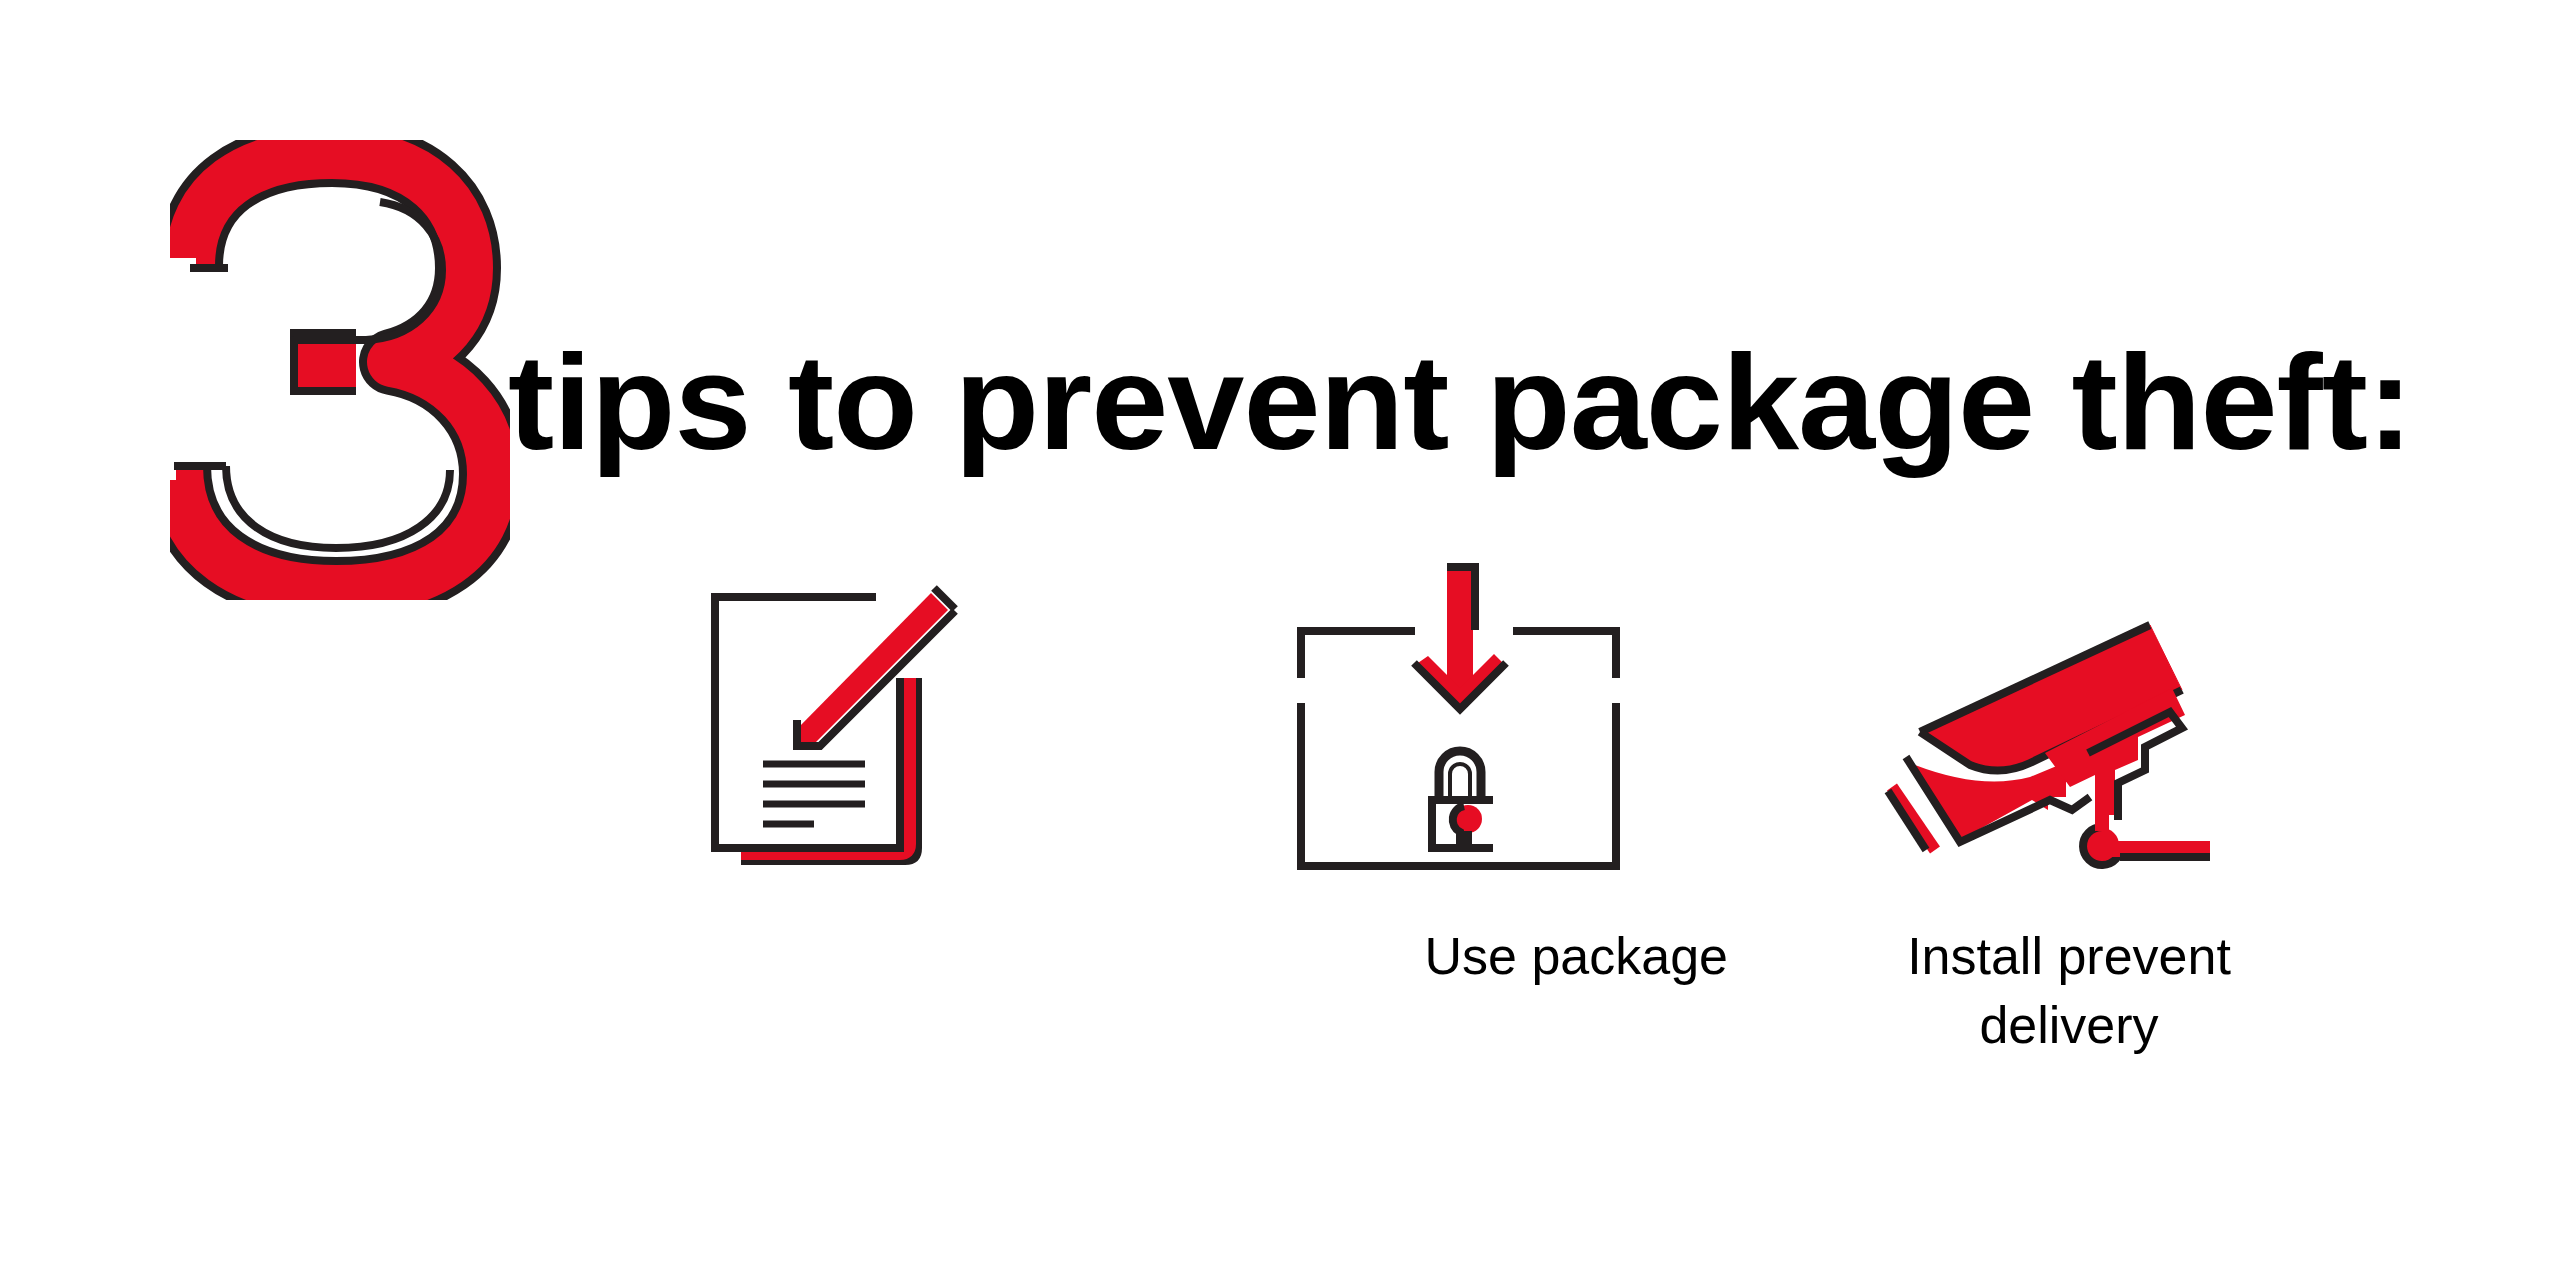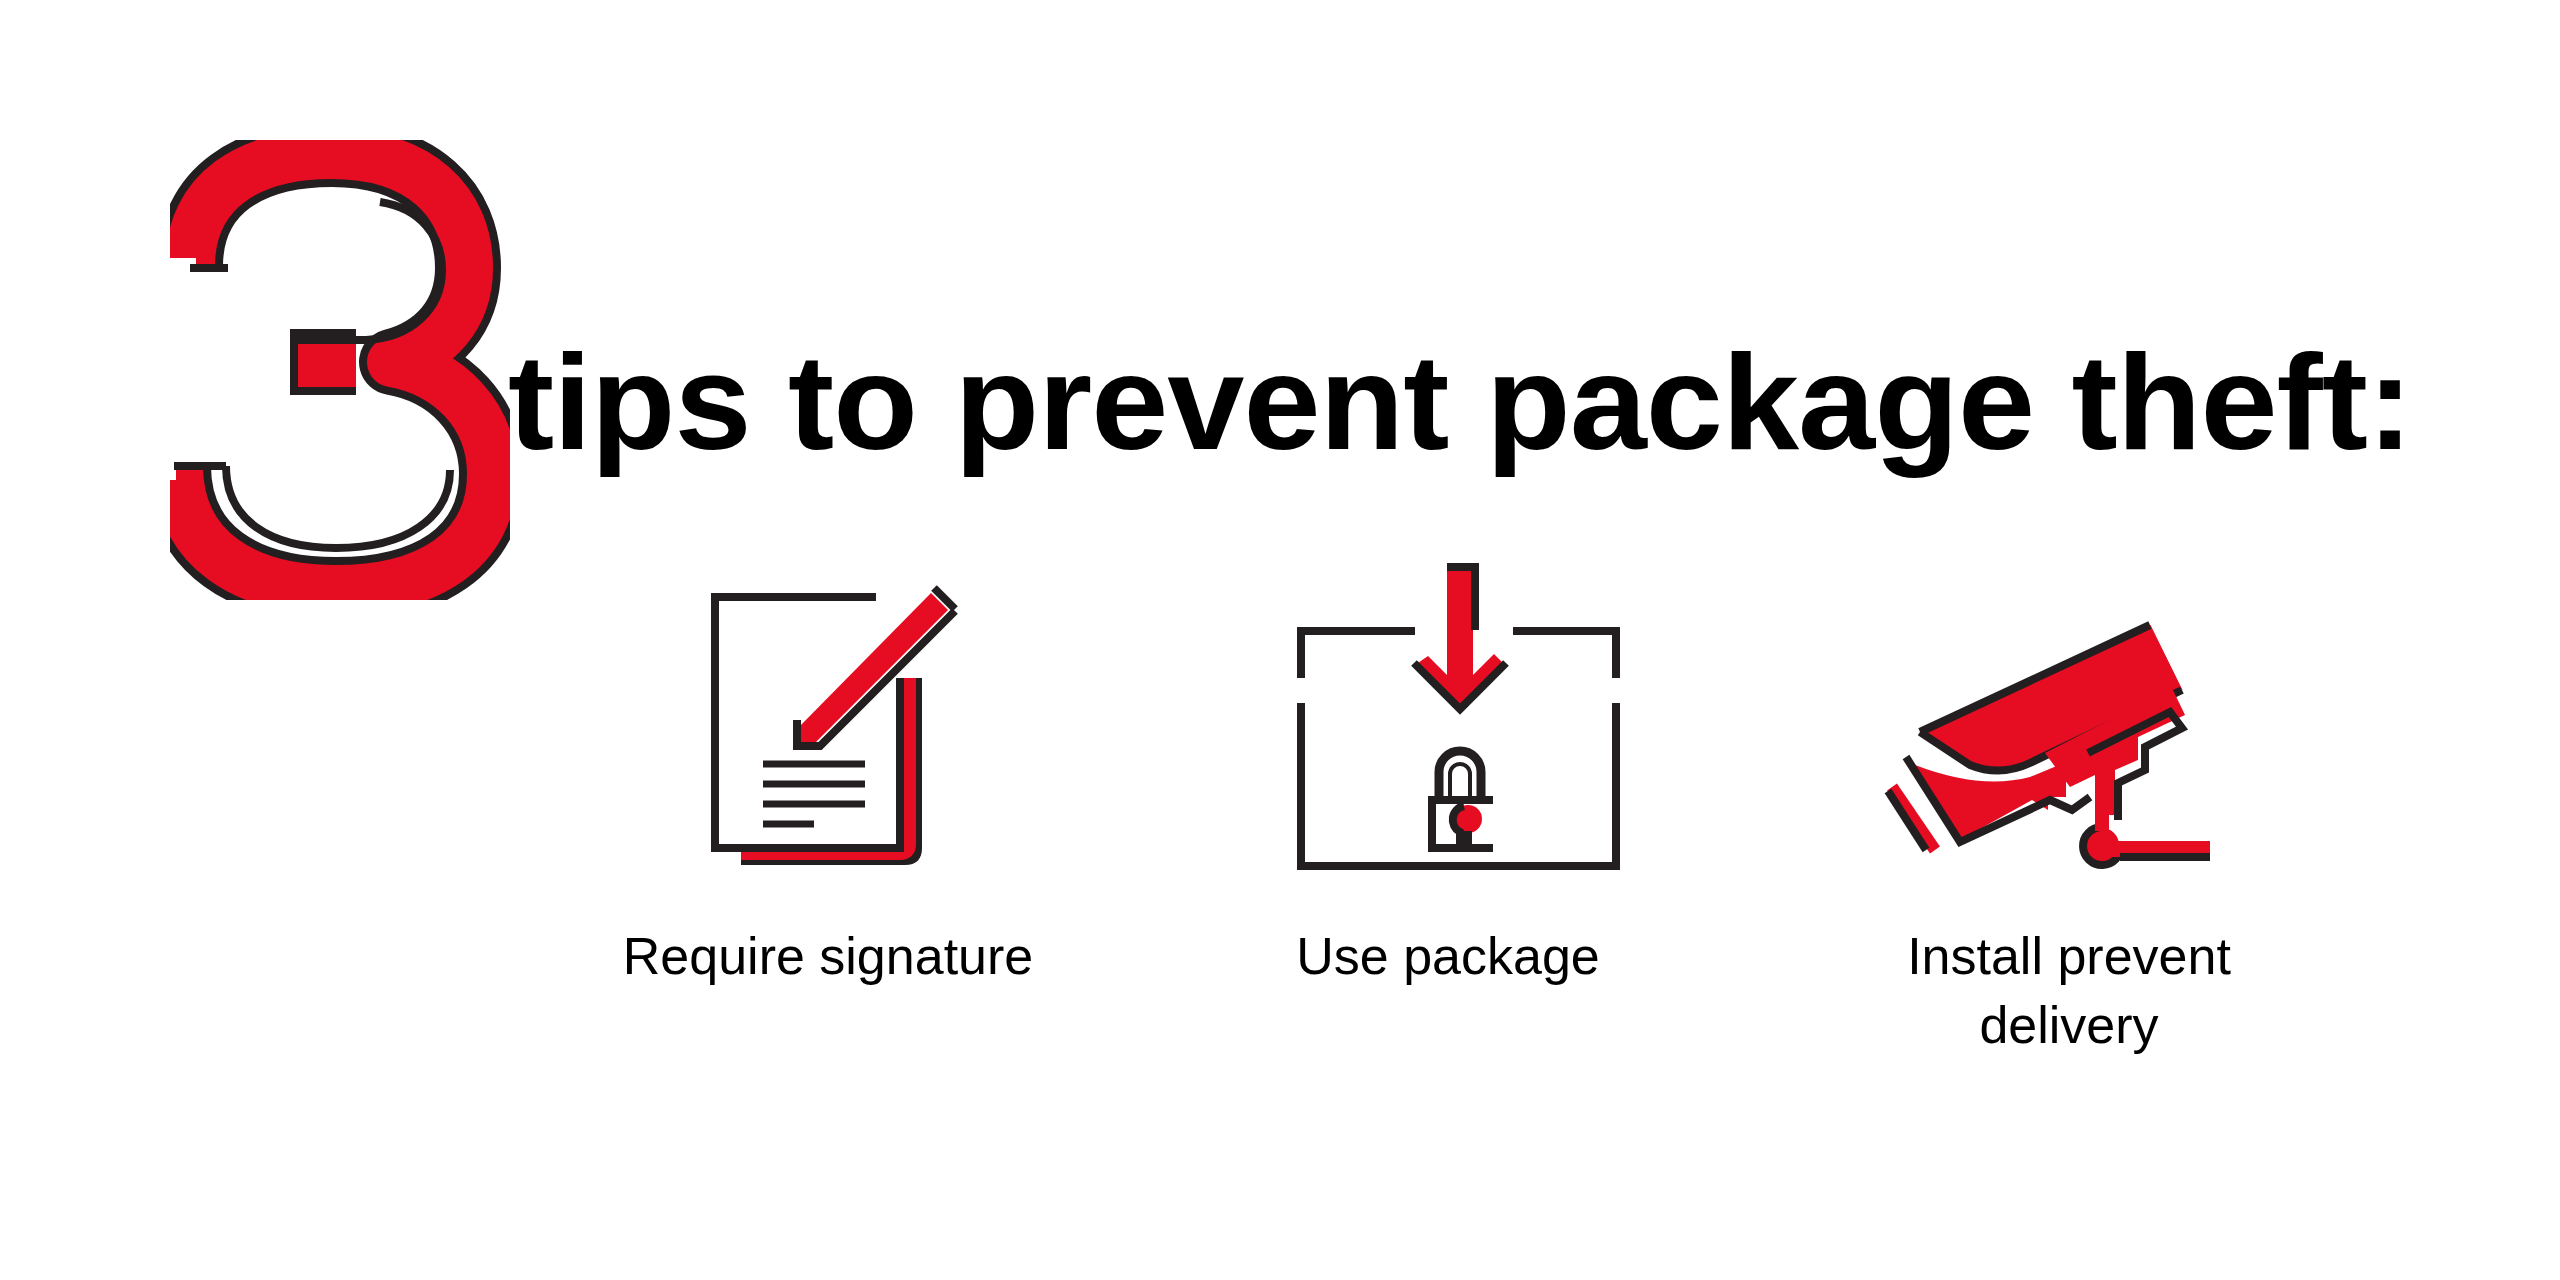"Require signature" span { html: <span>Require signature</span> -> none }
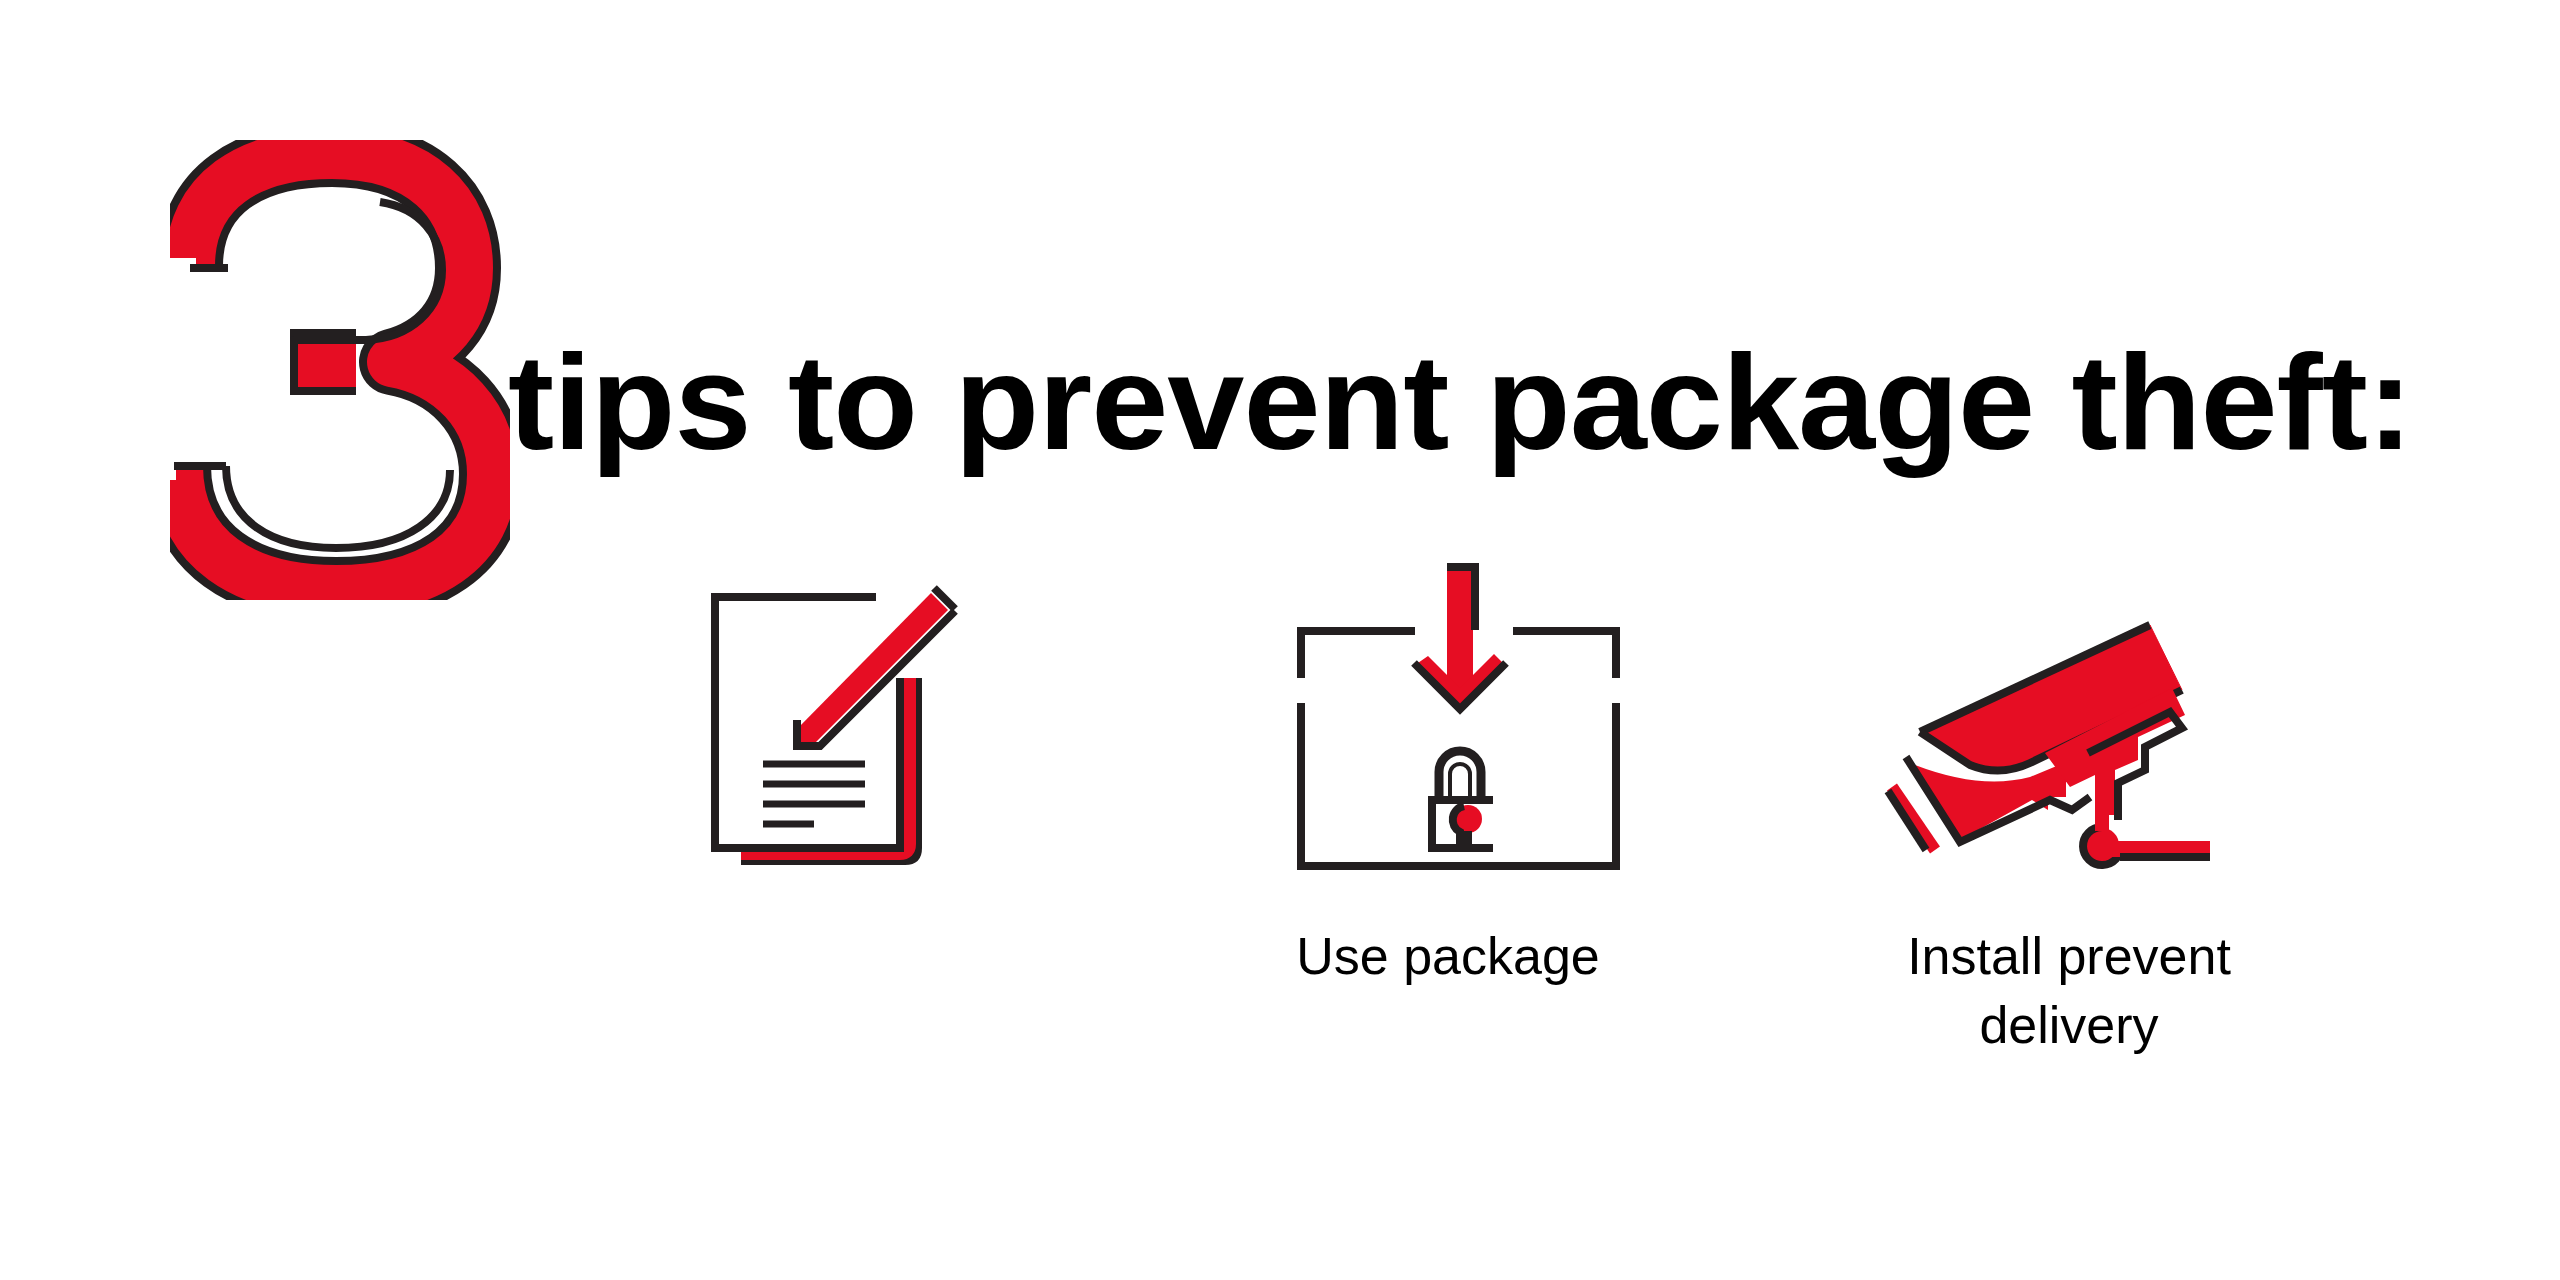"Use package" #caption-2 { text-align: none -> right }
